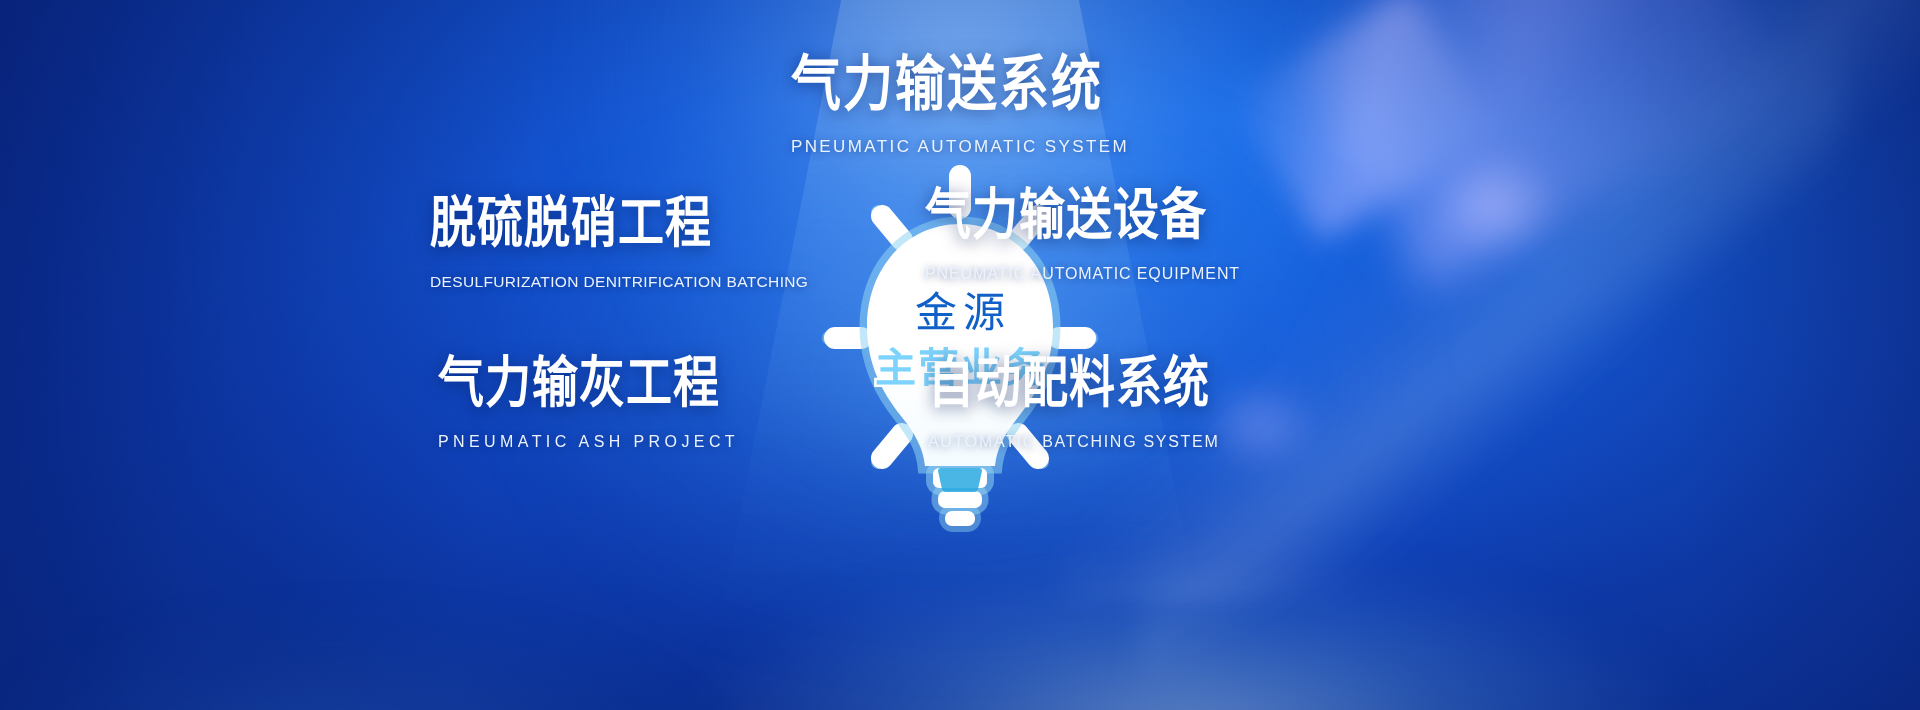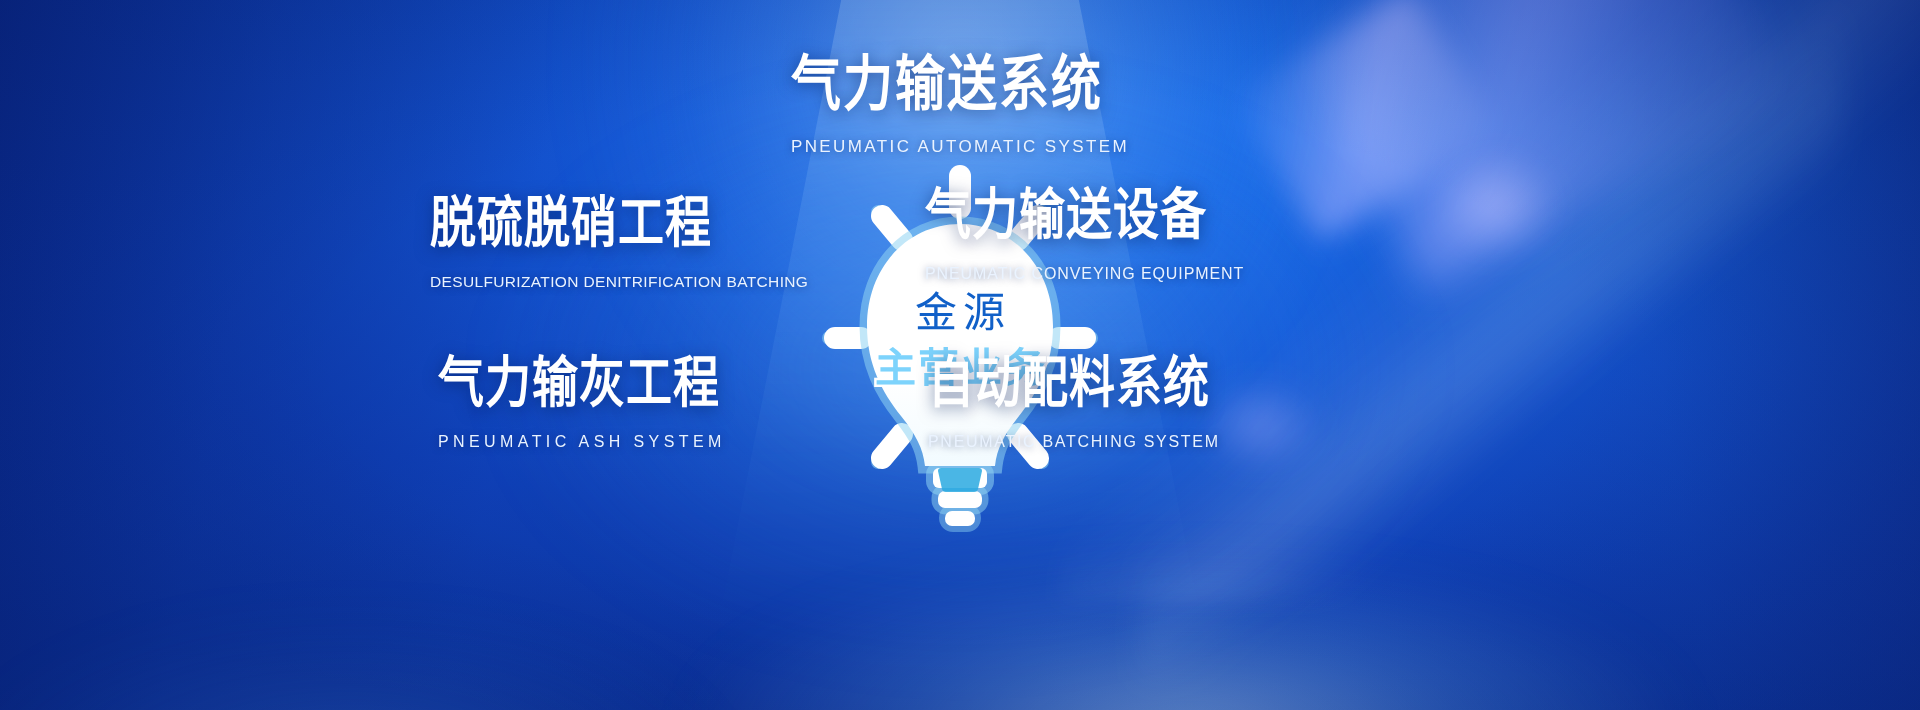"PNEUMATIC CONVEYING EQUIPMENT" div.en { text: CONVEYING -> AUTOMATIC }
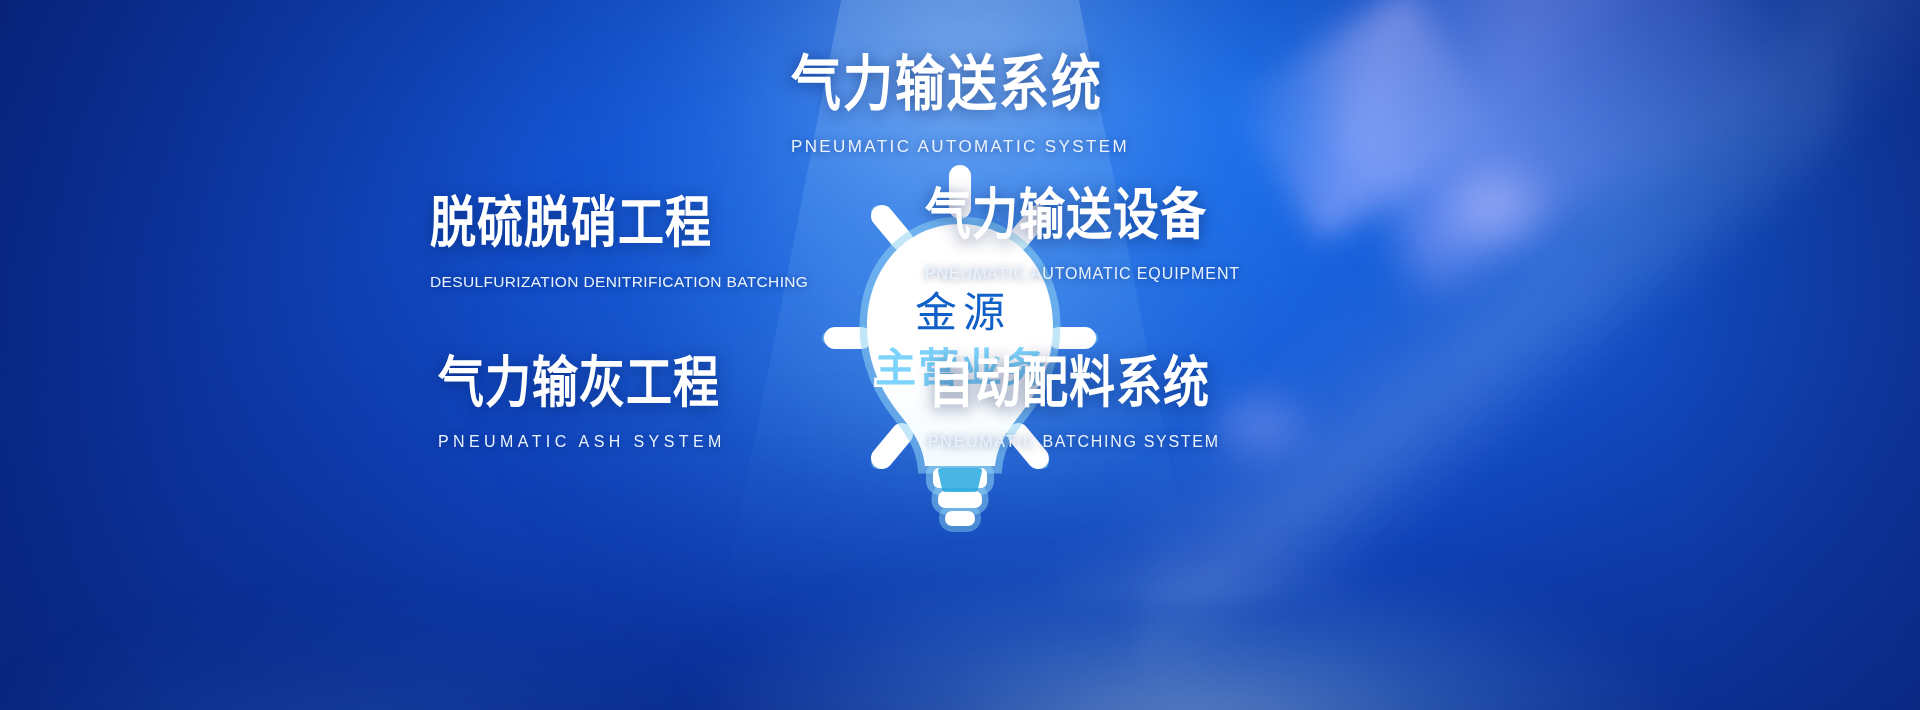"PNEUMATIC ASH SYSTEM" div.en { text: SYSTEM -> PROJECT }
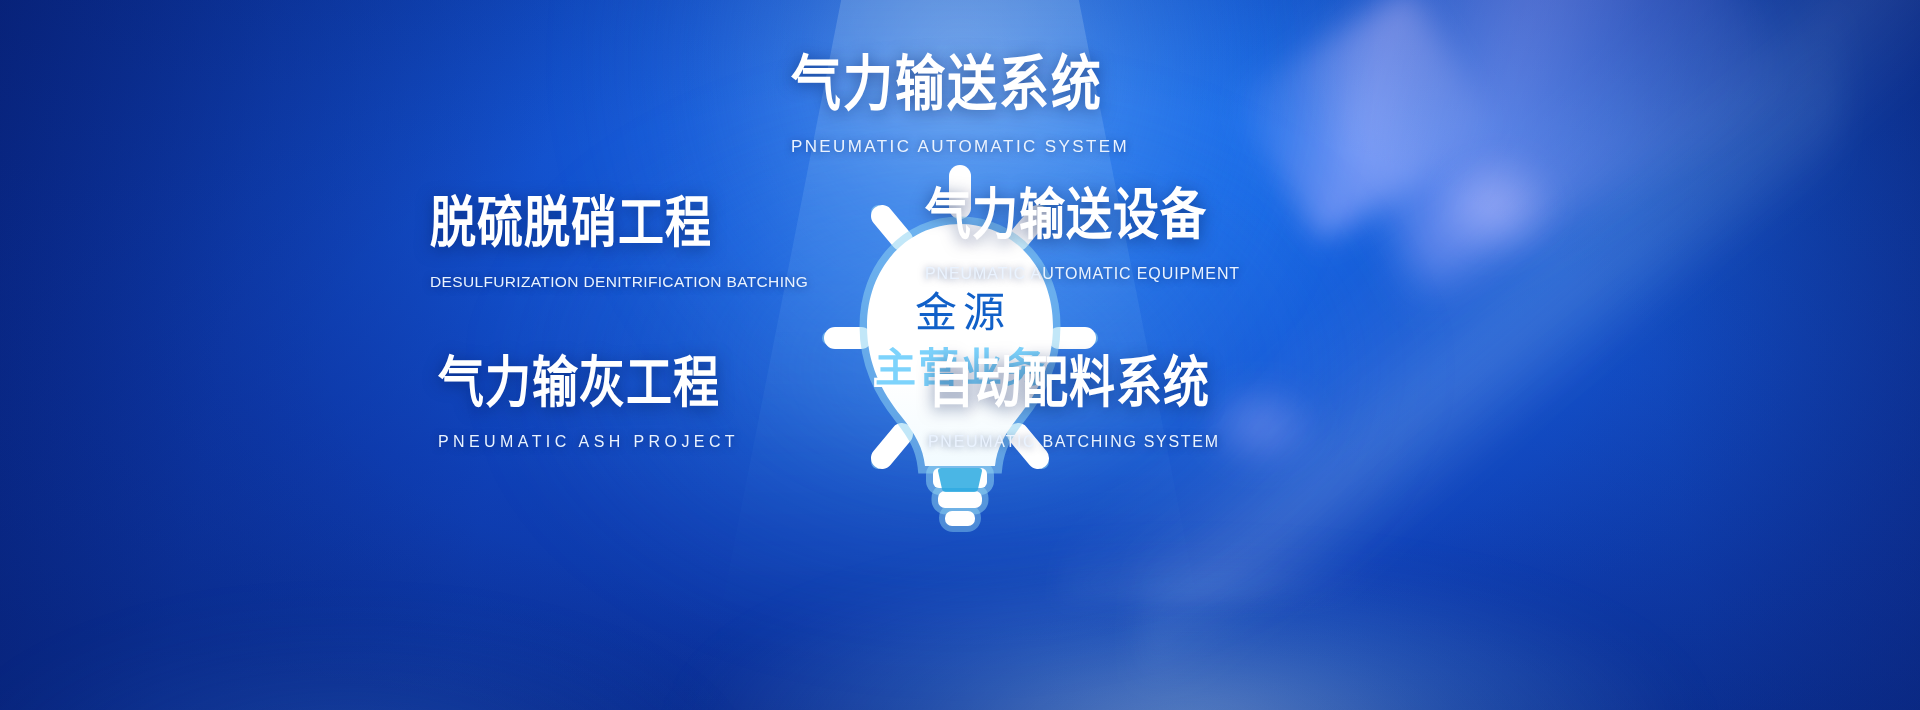"PNEUMATIC BATCHING SYSTEM" div.en { text: PNEUMATIC -> AUTOMATIC }
